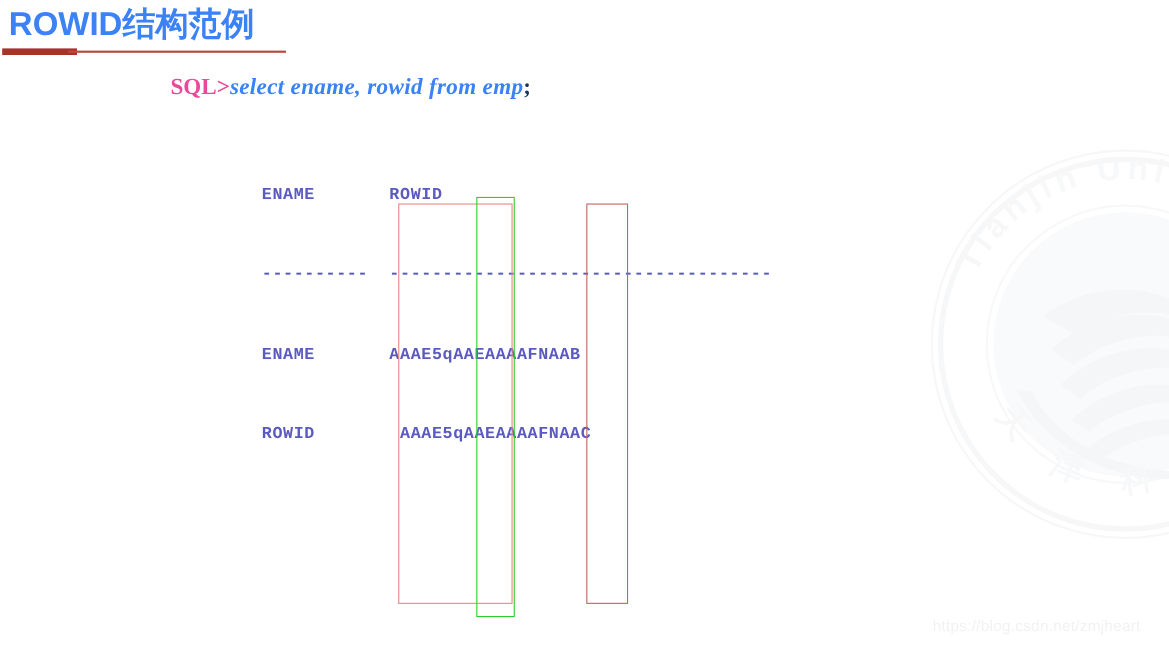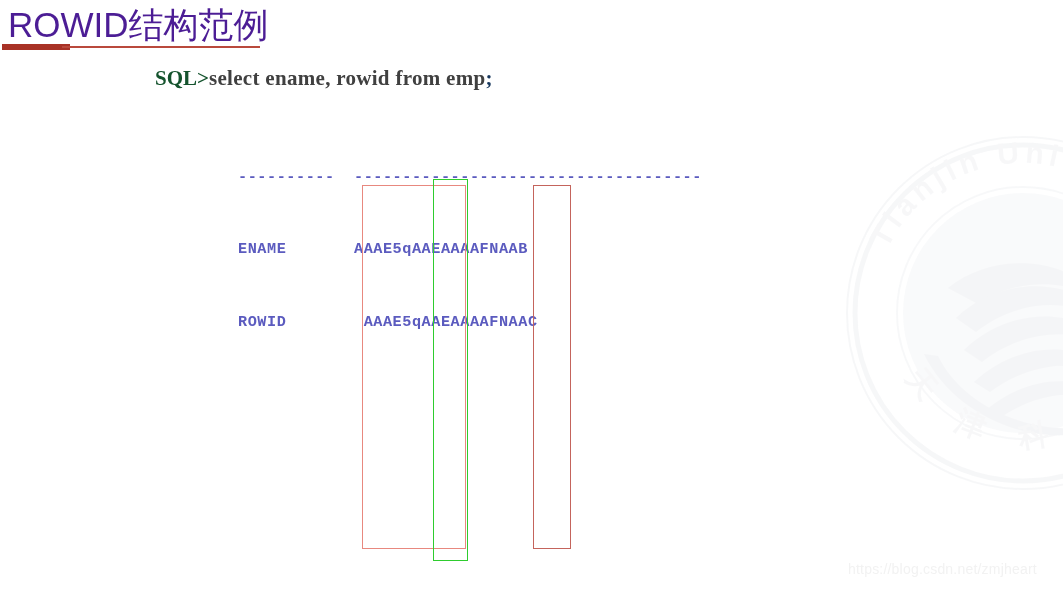"ROWID结构范例" #slide-title { color: #4c1d95 -> #3b82f6; font-size: 35px -> 30px; font-weight: normal -> bold }
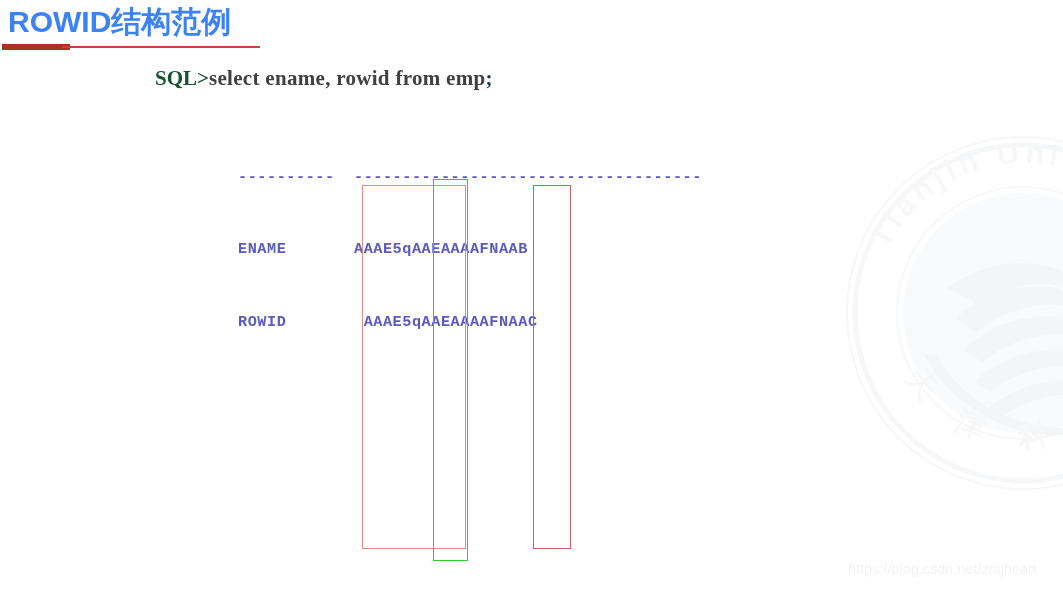"SQL>" #sql-prompt-line .prompt-label { color: #14532d -> #ec4899 }
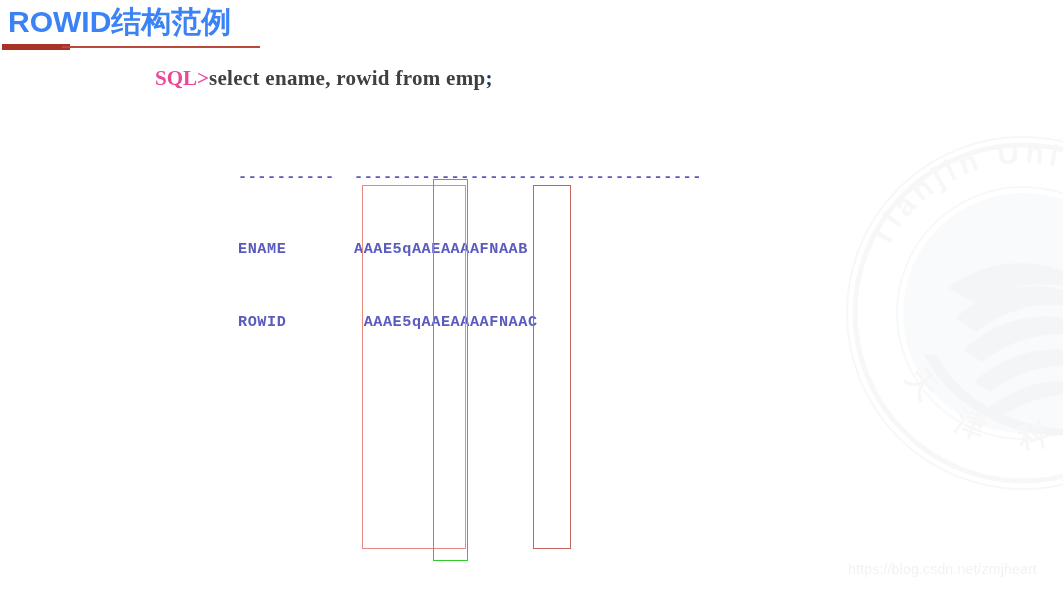"select ename, rowid from emp" #sql-prompt-line .prompt-stmt { color: #404040 -> #3b82f6; font-style: none -> italic }
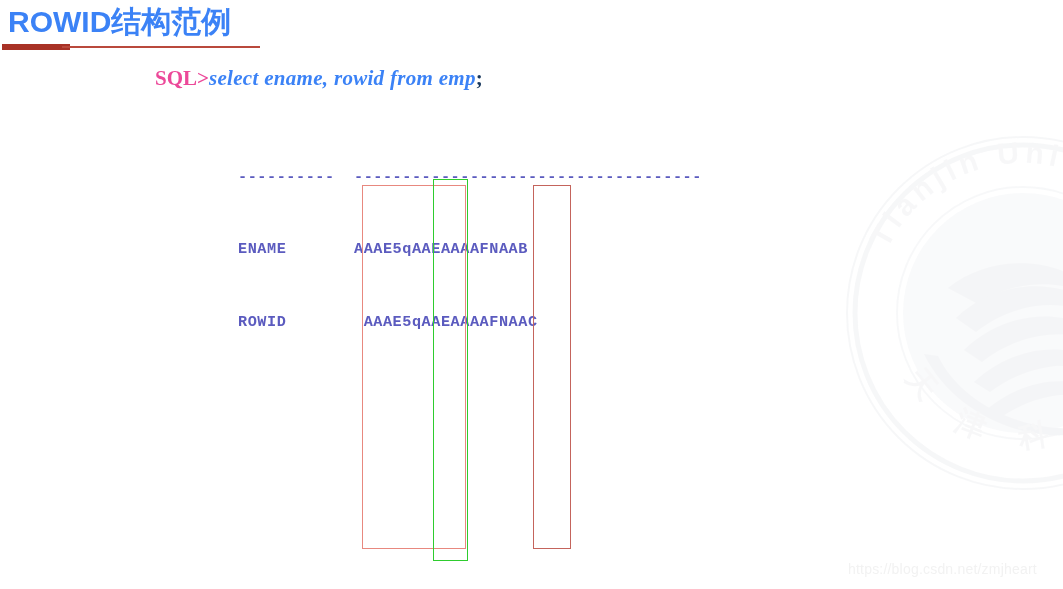"ENAME ROWID" div.tline { html: none -> <div>ENAME ROWID</div> }
